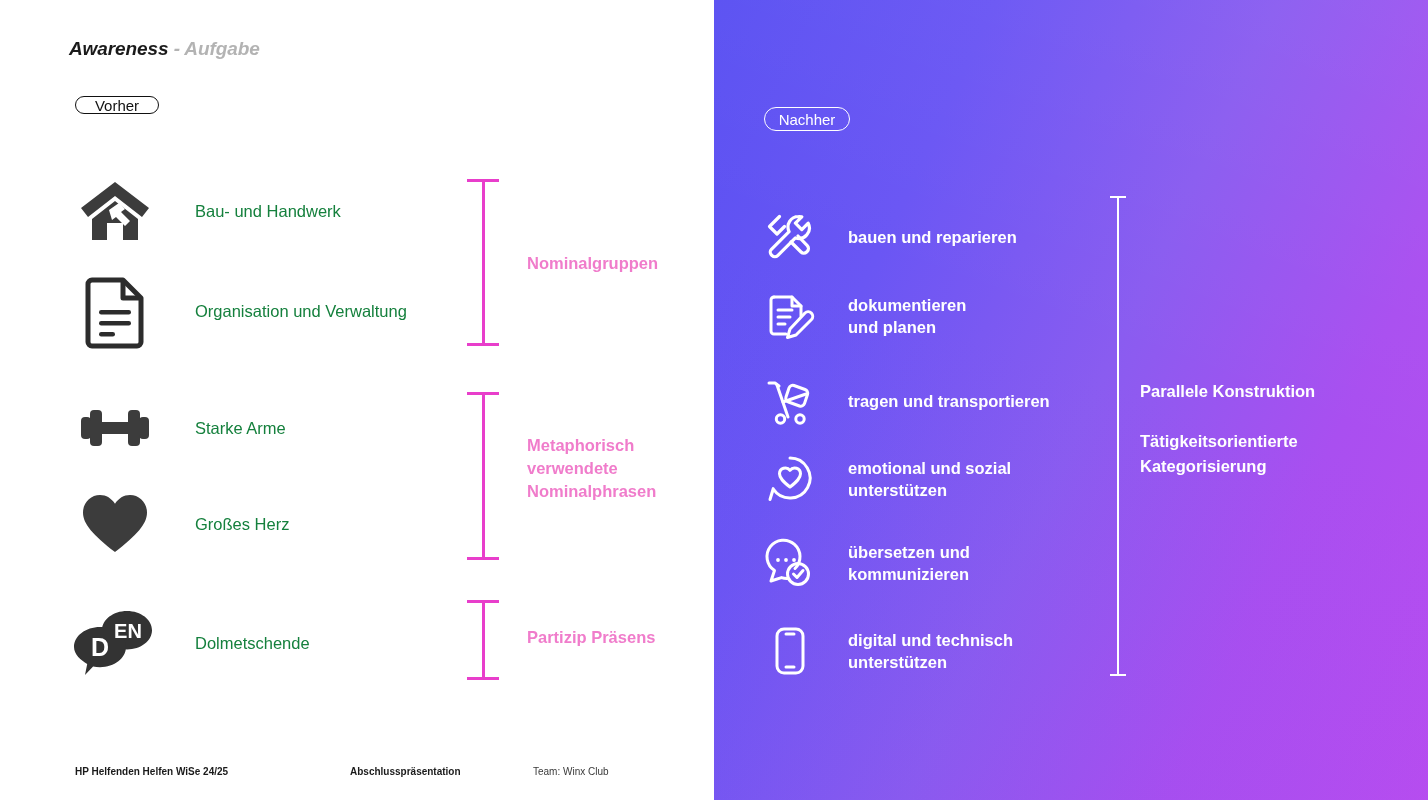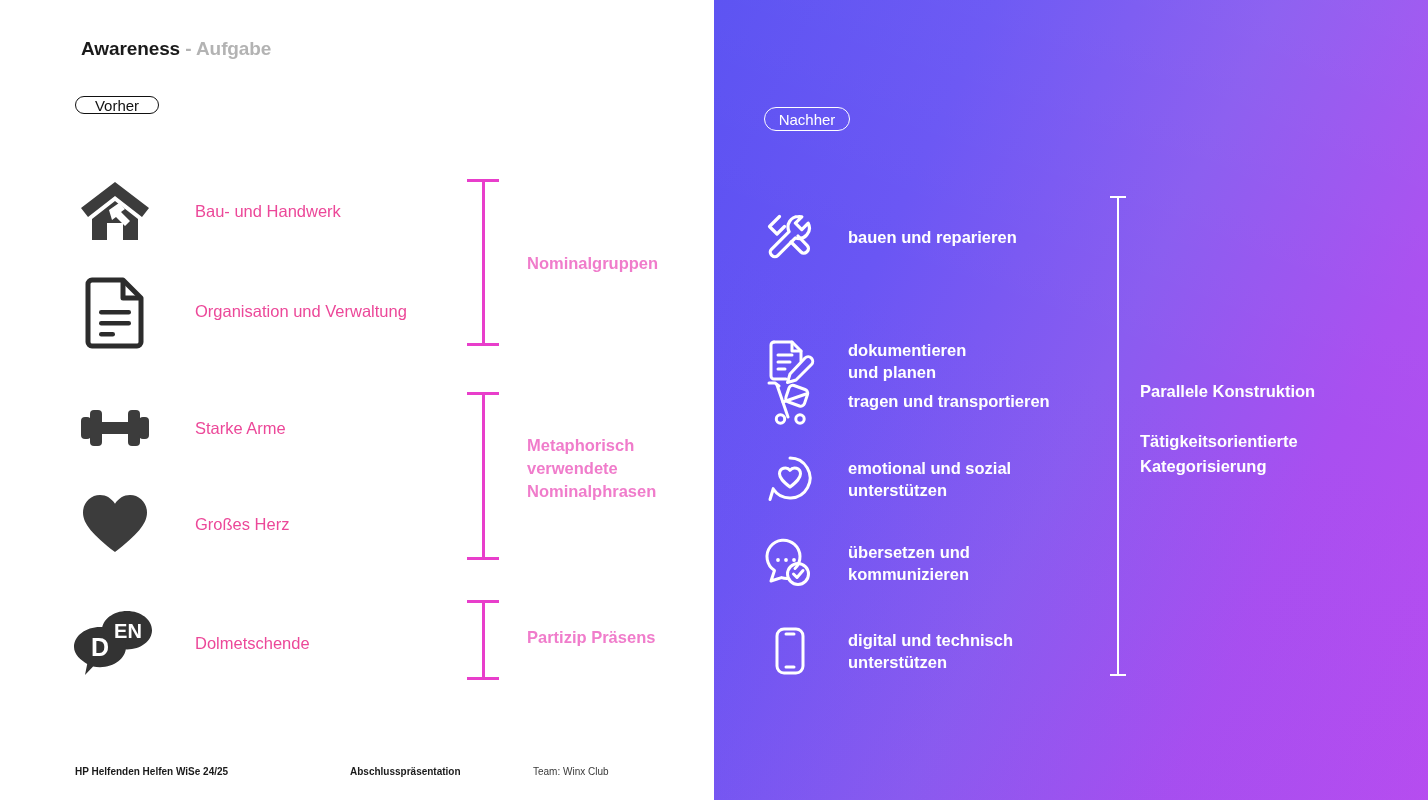"Awareness - Aufgabe" .title { font-style: none -> italic; left: 81px -> 69px }
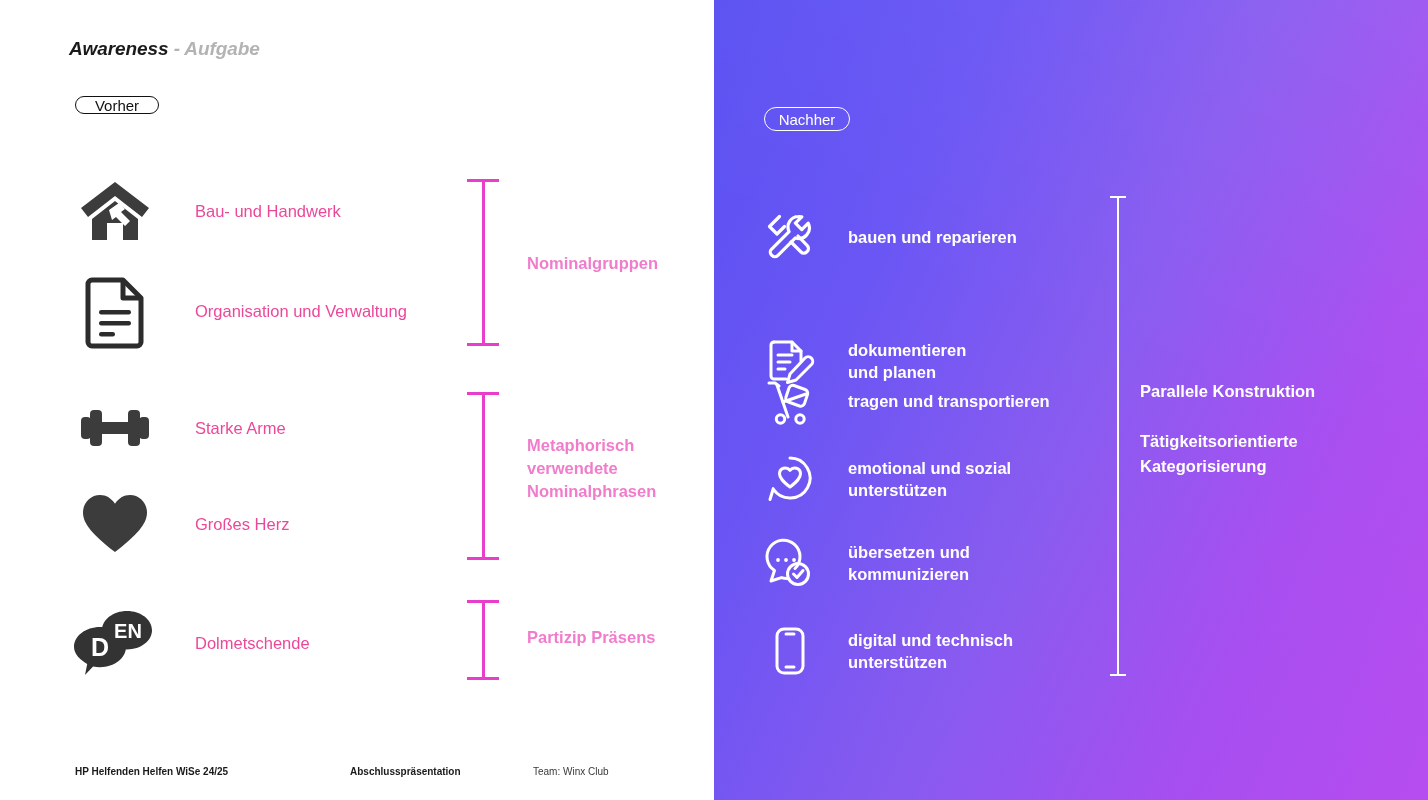"Bau- und Handwerk" .l-label { color: #ec4899 -> #15803d }
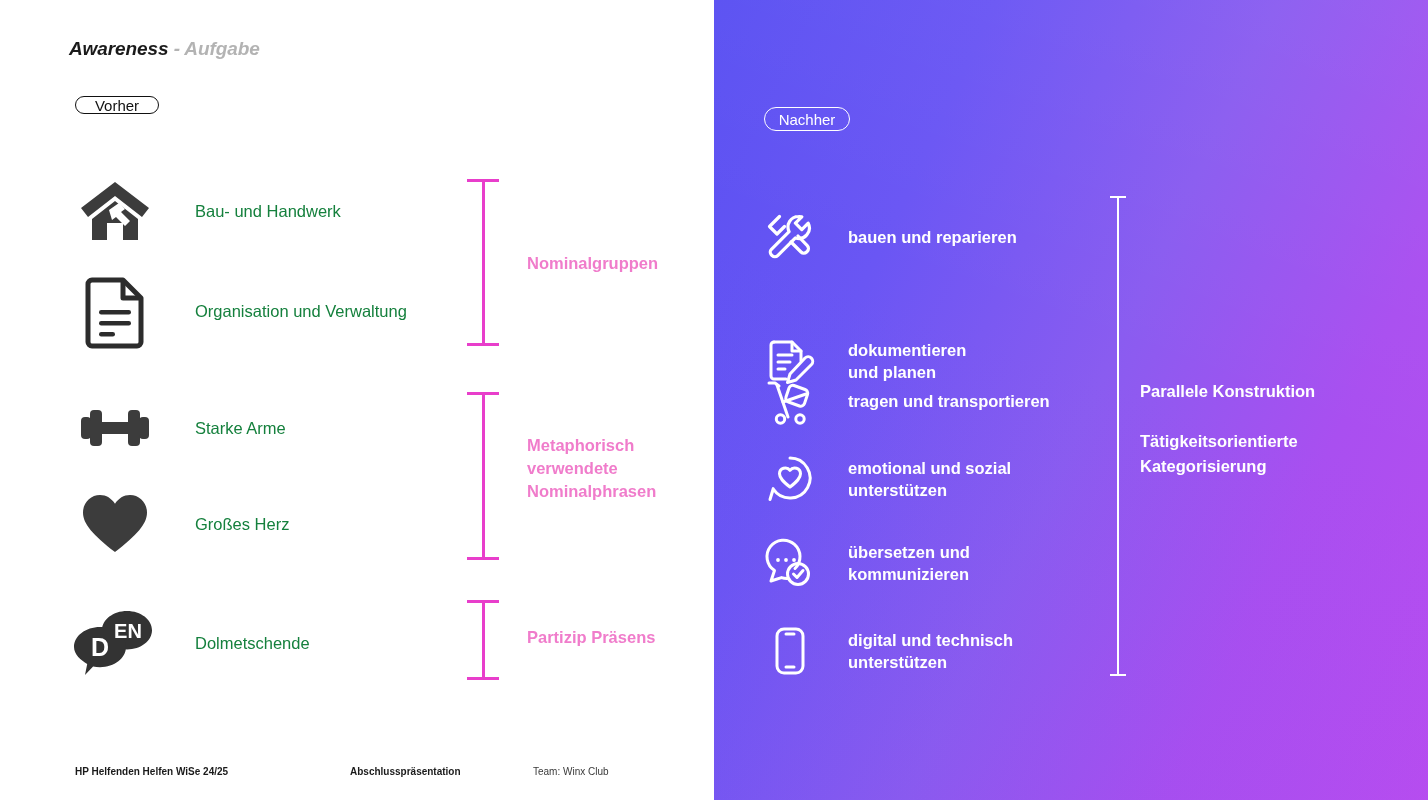"dokumentieren" div.r-row { margin-top: 45px -> none }
